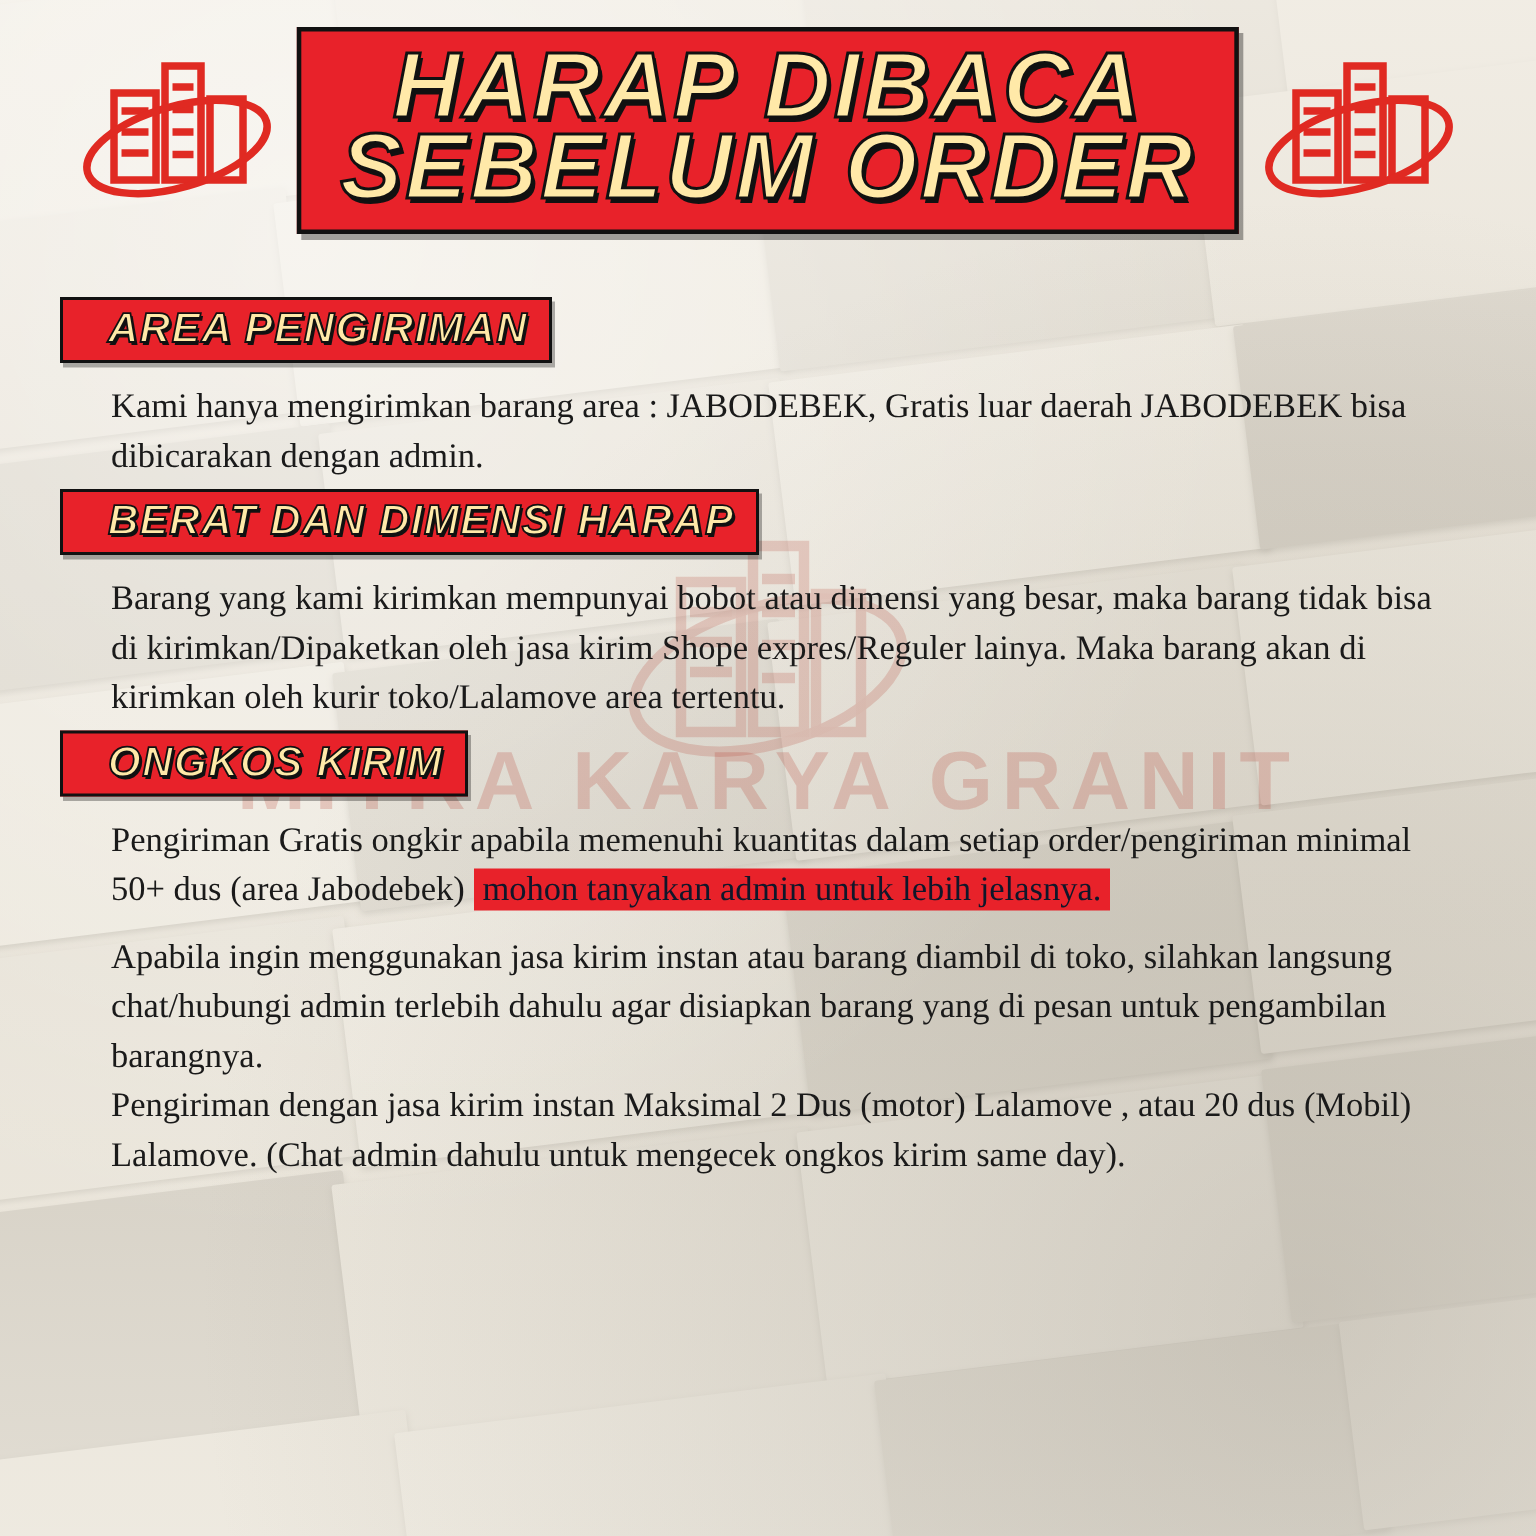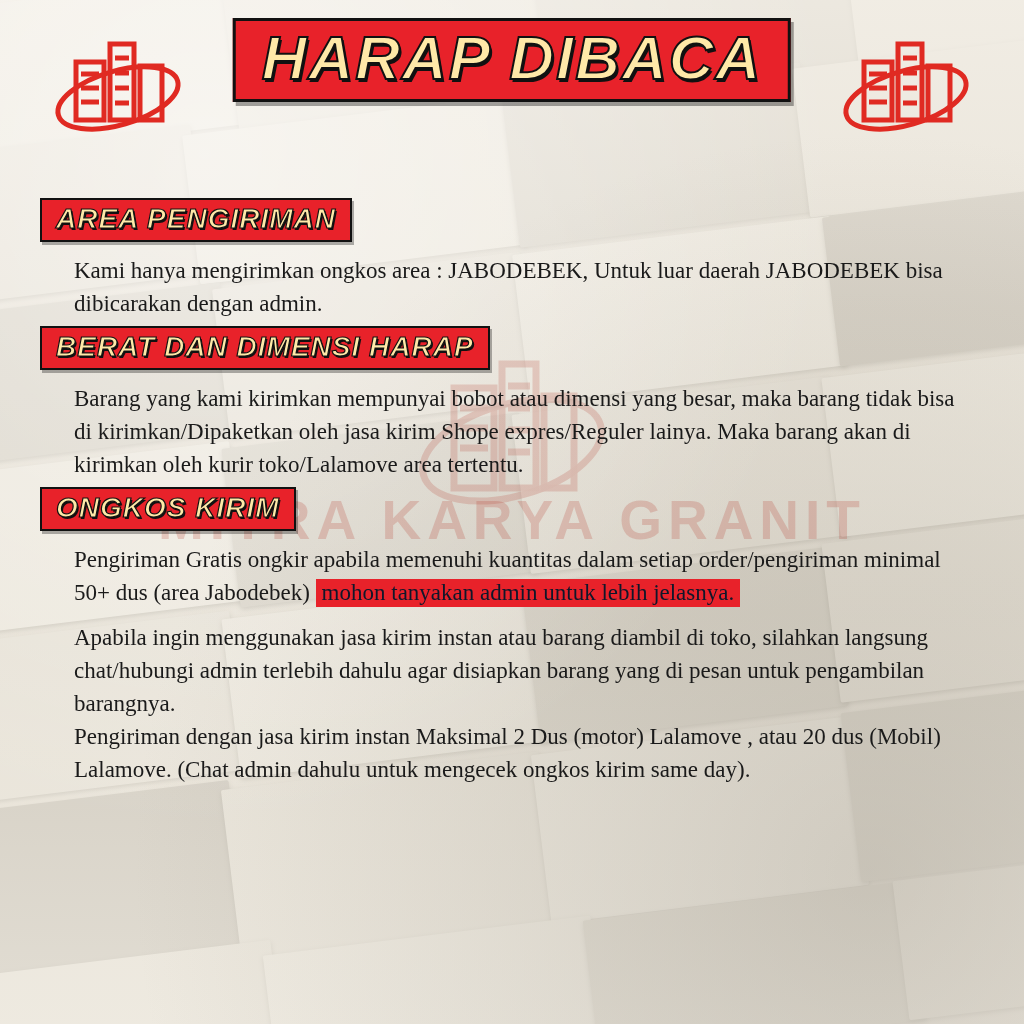"SEBELUM ORDER" div.title-line { html: none -> <div>SEBELUM ORDER</div> }
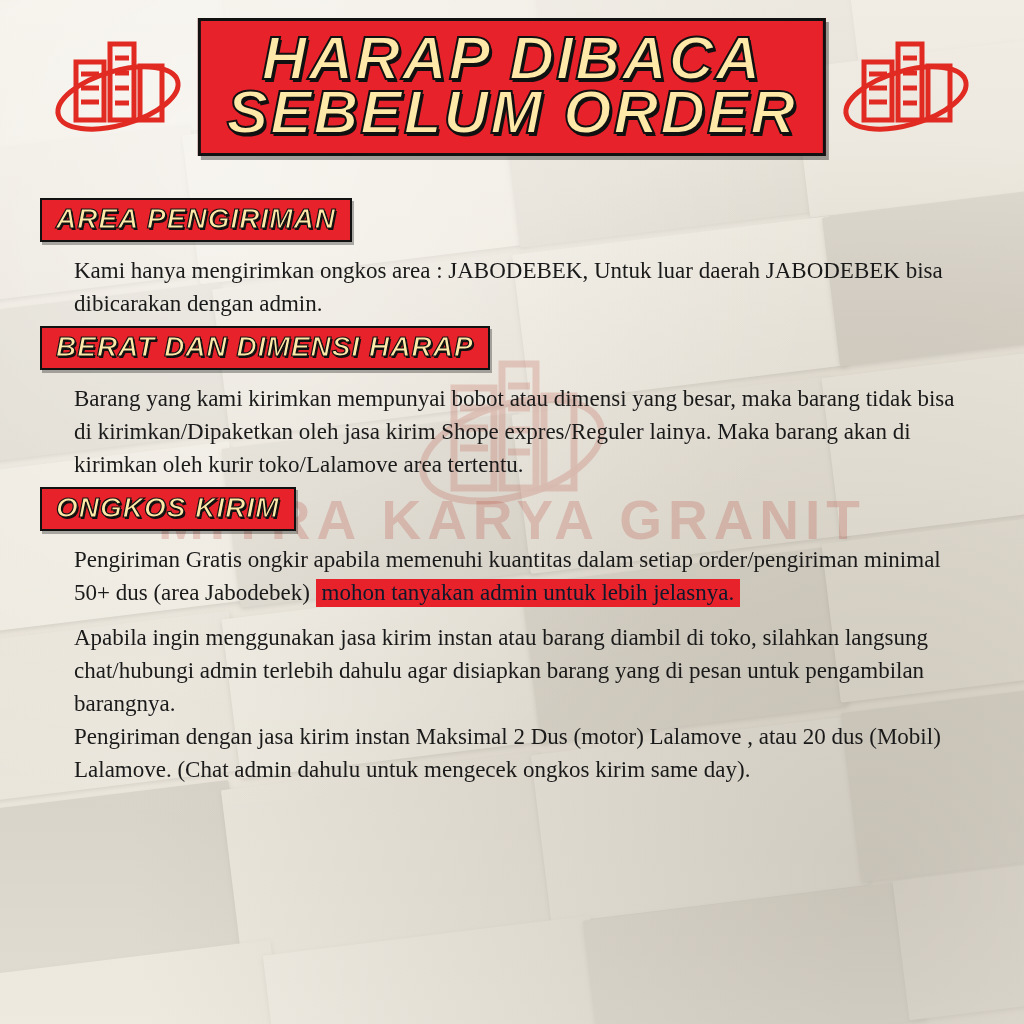"AREA PENGIRIMAN" .section-head { padding: 3px 14px 5px 14px -> 3px 14px 5px 30px }
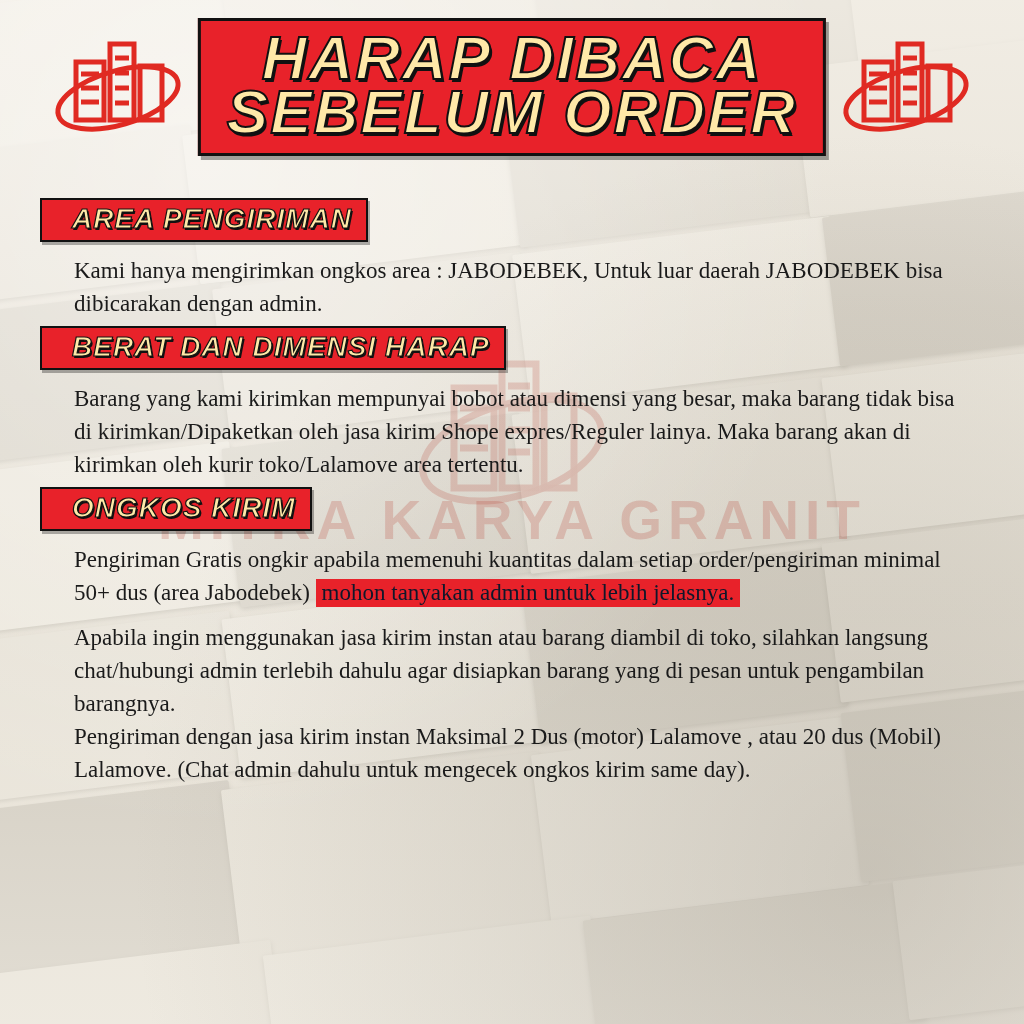"Kami hanya mengirimkan ongkos area" p { text: ongkos area : JABODEBEK, Untuk -> barang area : JABODEBEK, Gratis }
